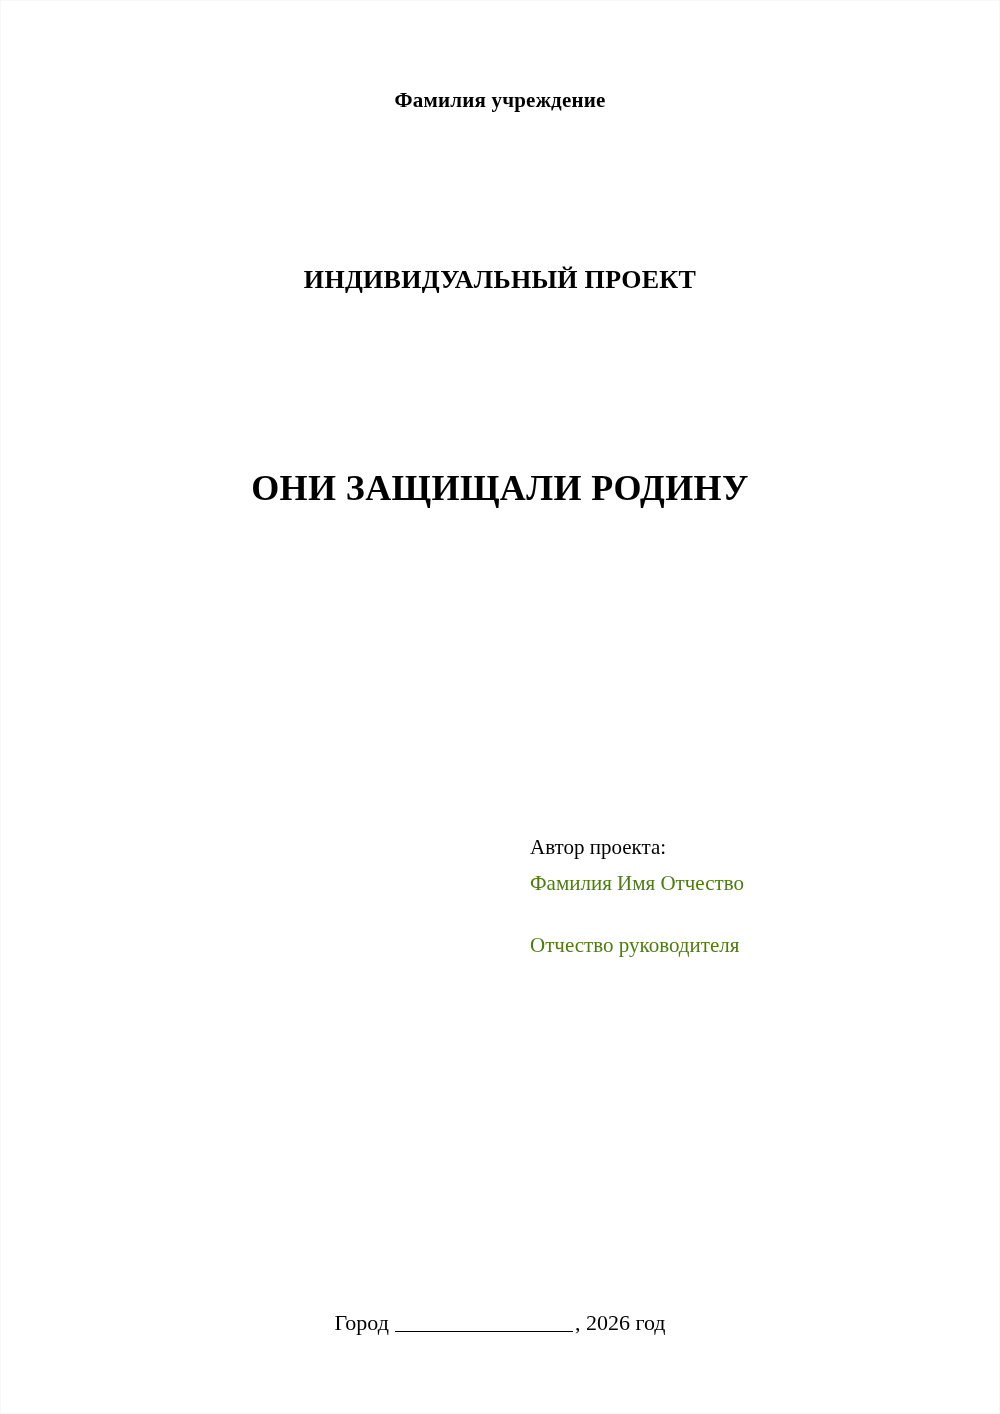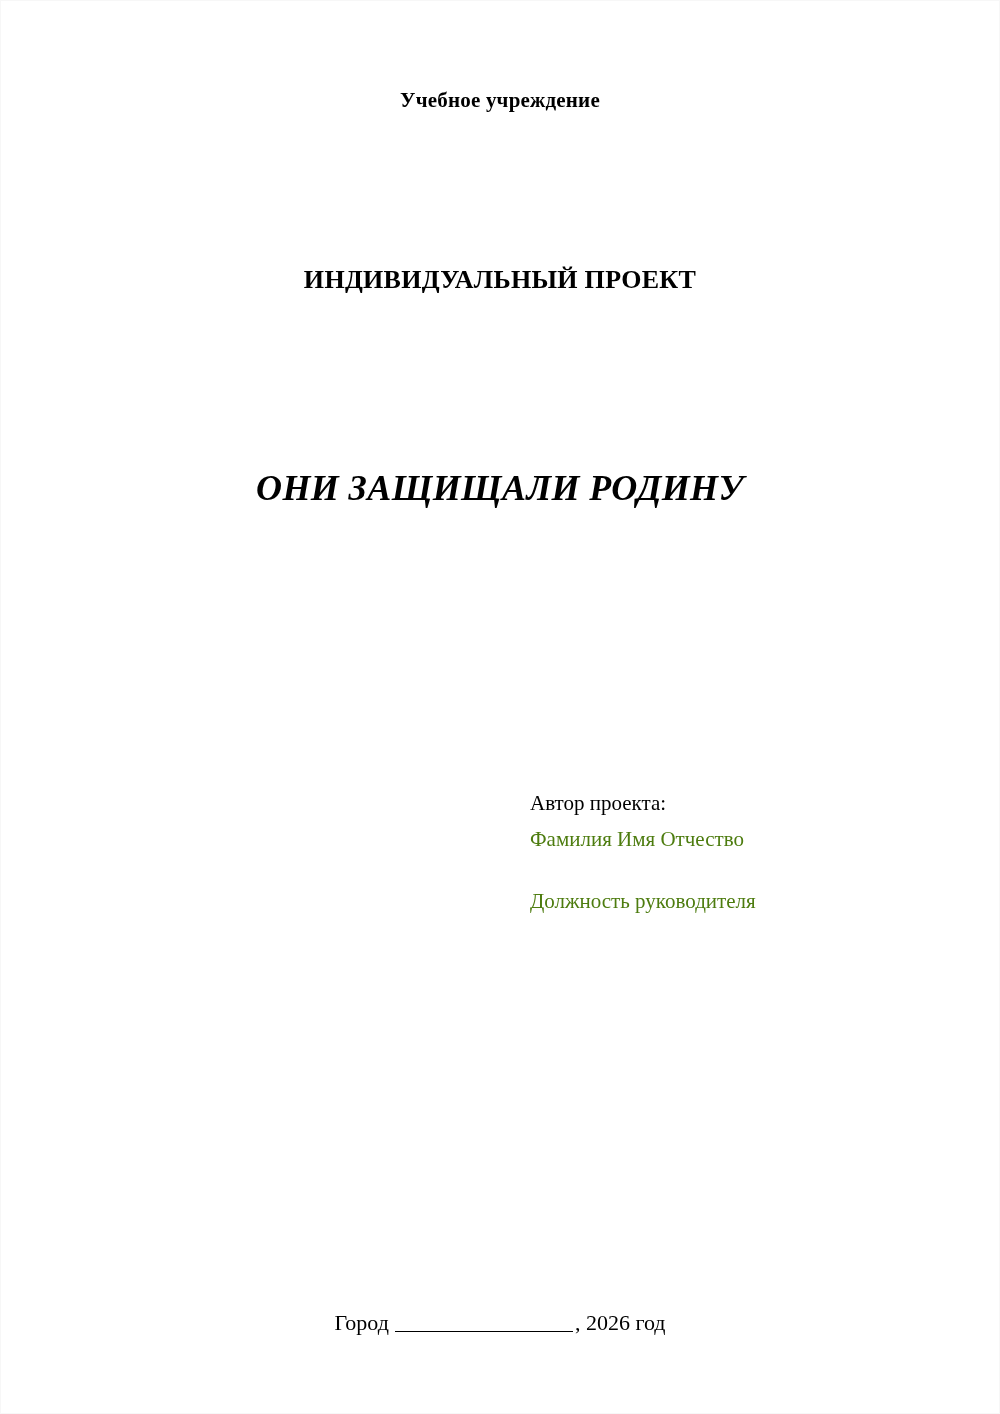"Учебное учреждение" div.institution { text: Учебное -> Фамилия }
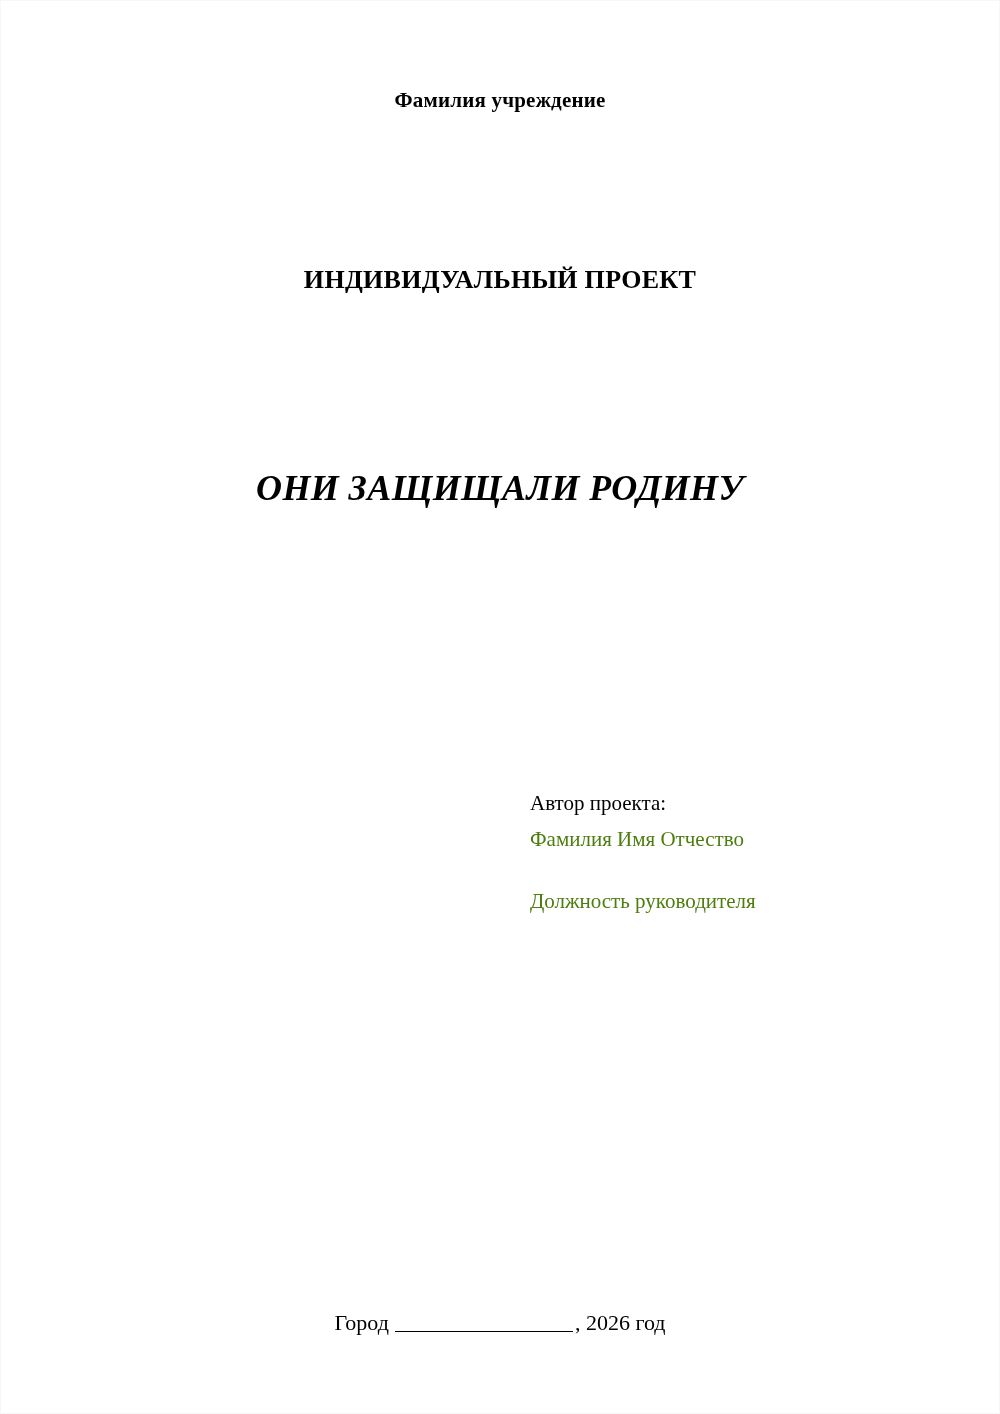"ОНИ ЗАЩИЩАЛИ РОДИНУ" .doc-title { font-style: italic -> none }
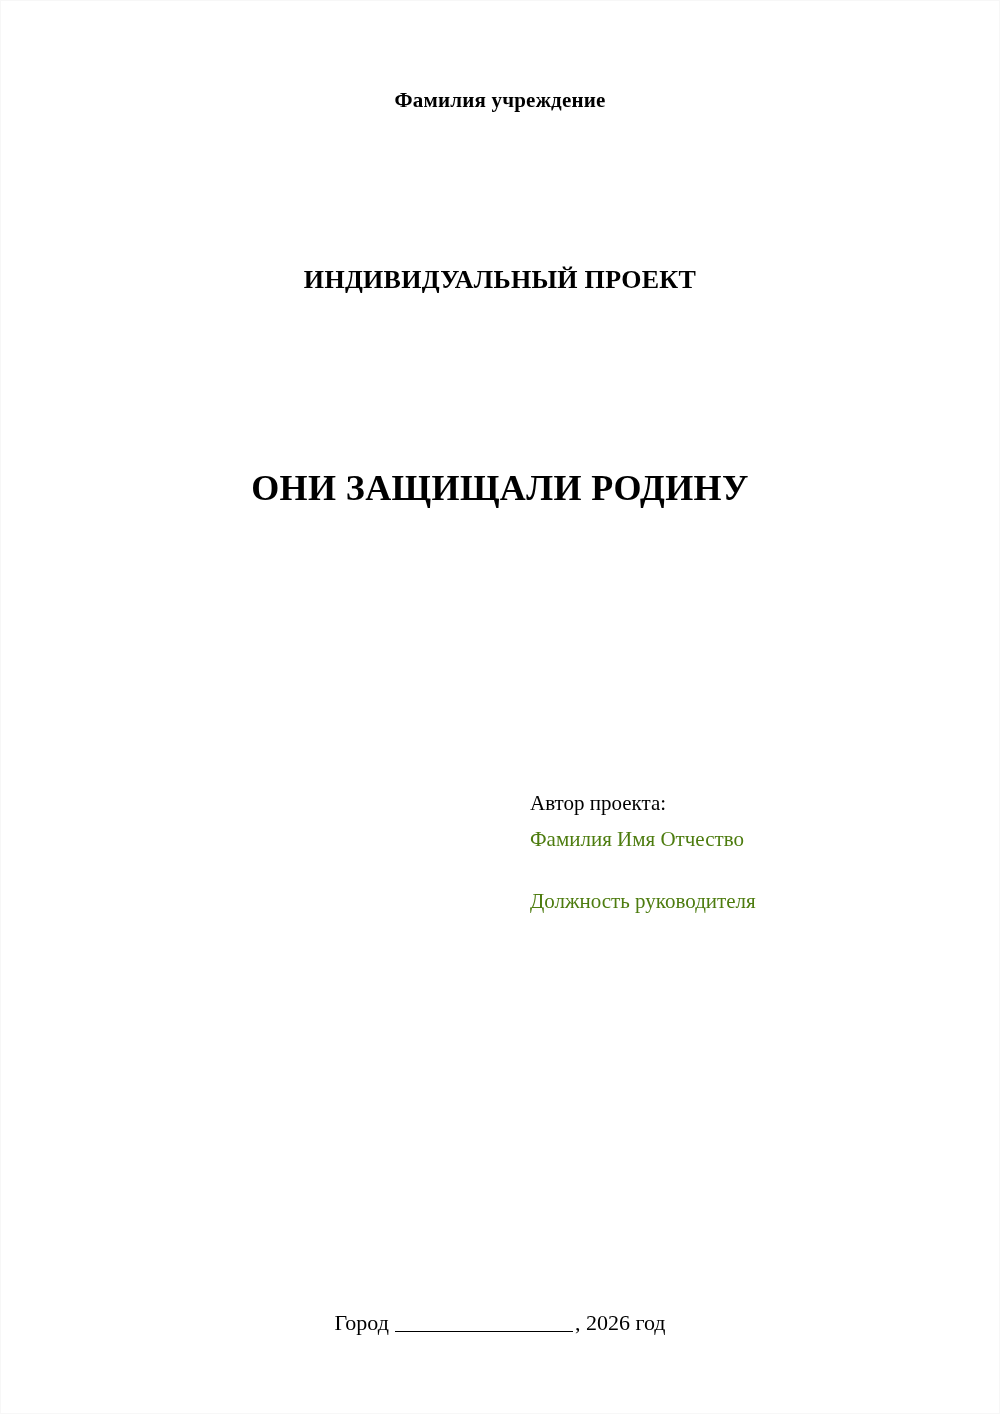"Автор проекта:" .sig-label { margin-top: none -> 44px }
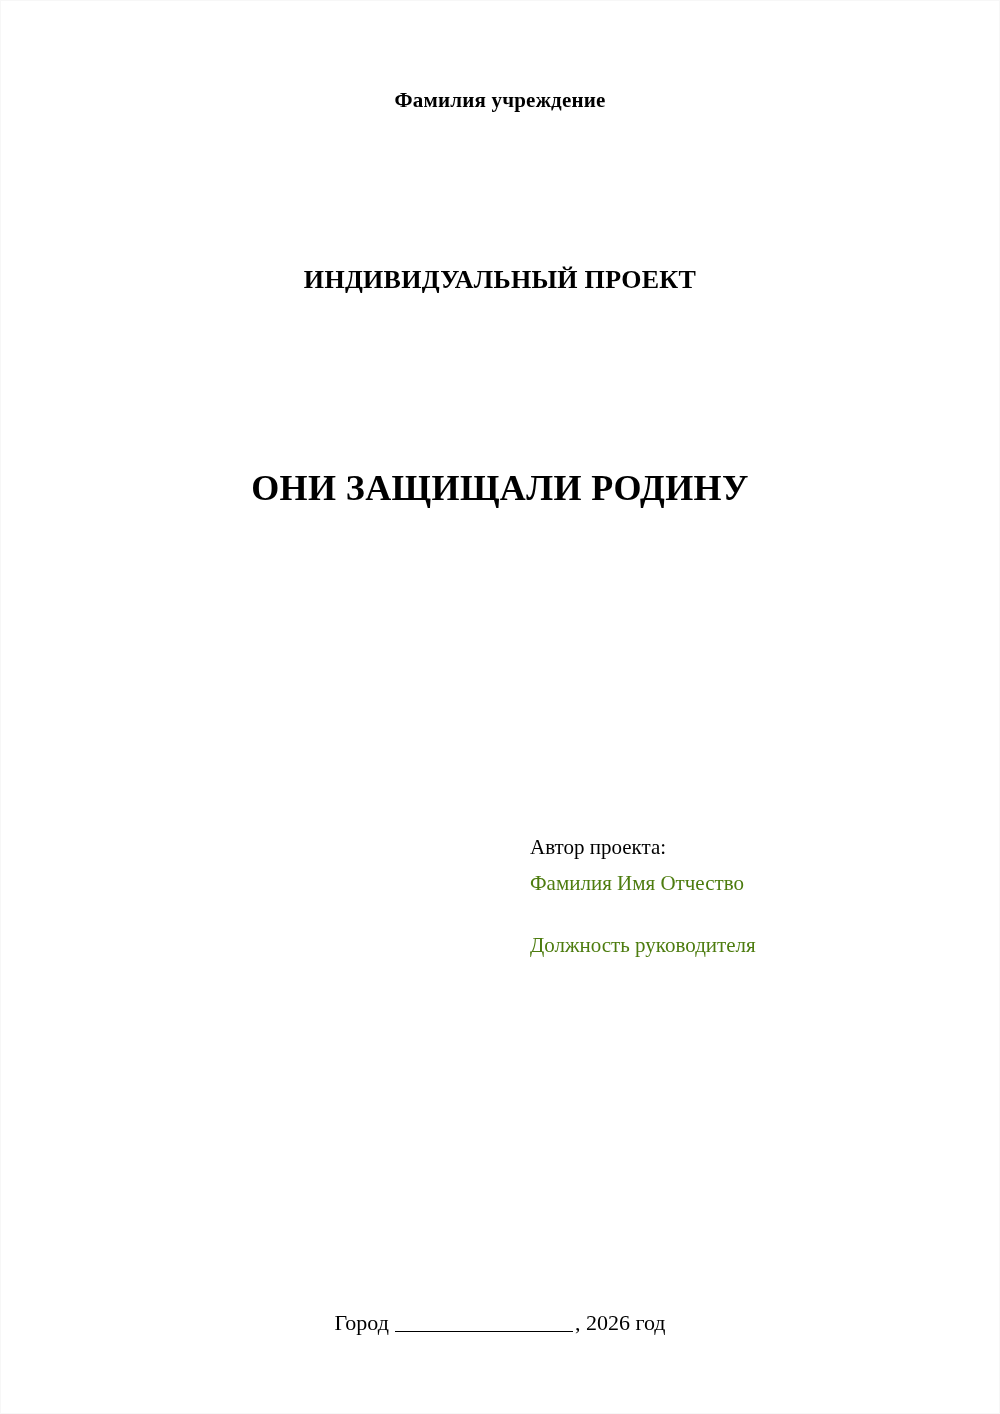"Должность руководителя" div.sig-value { text: Должность -> Отчество }
